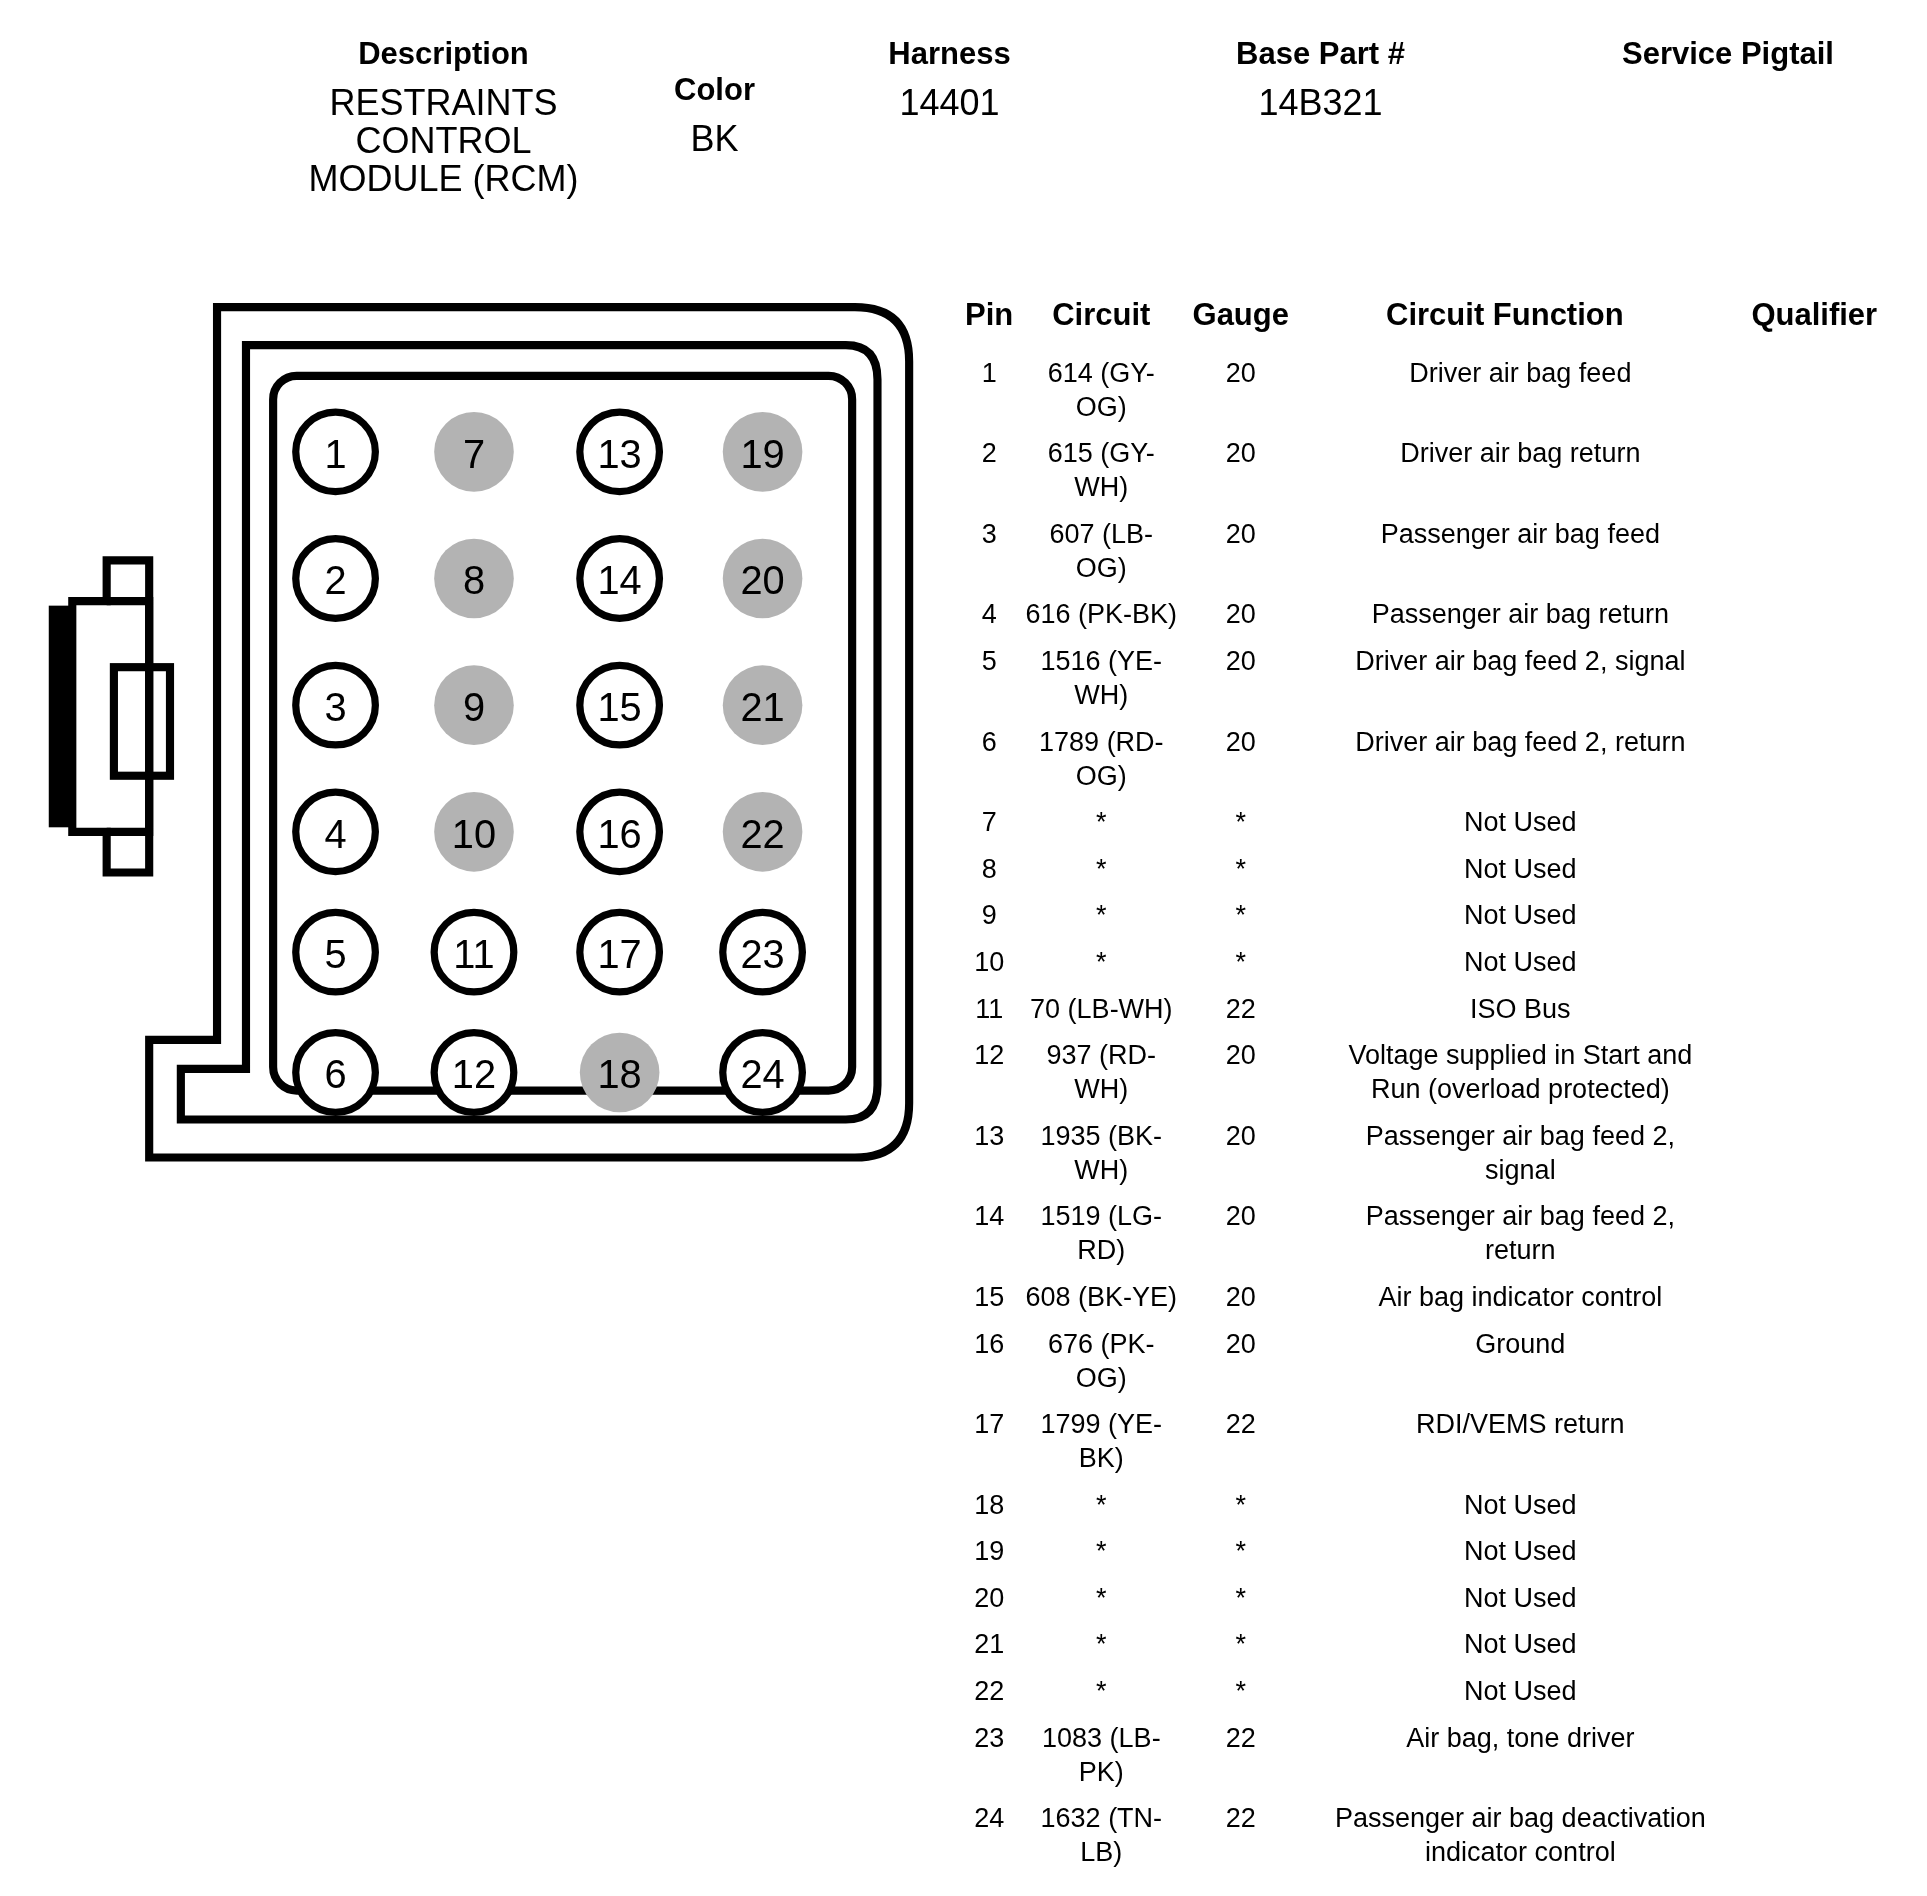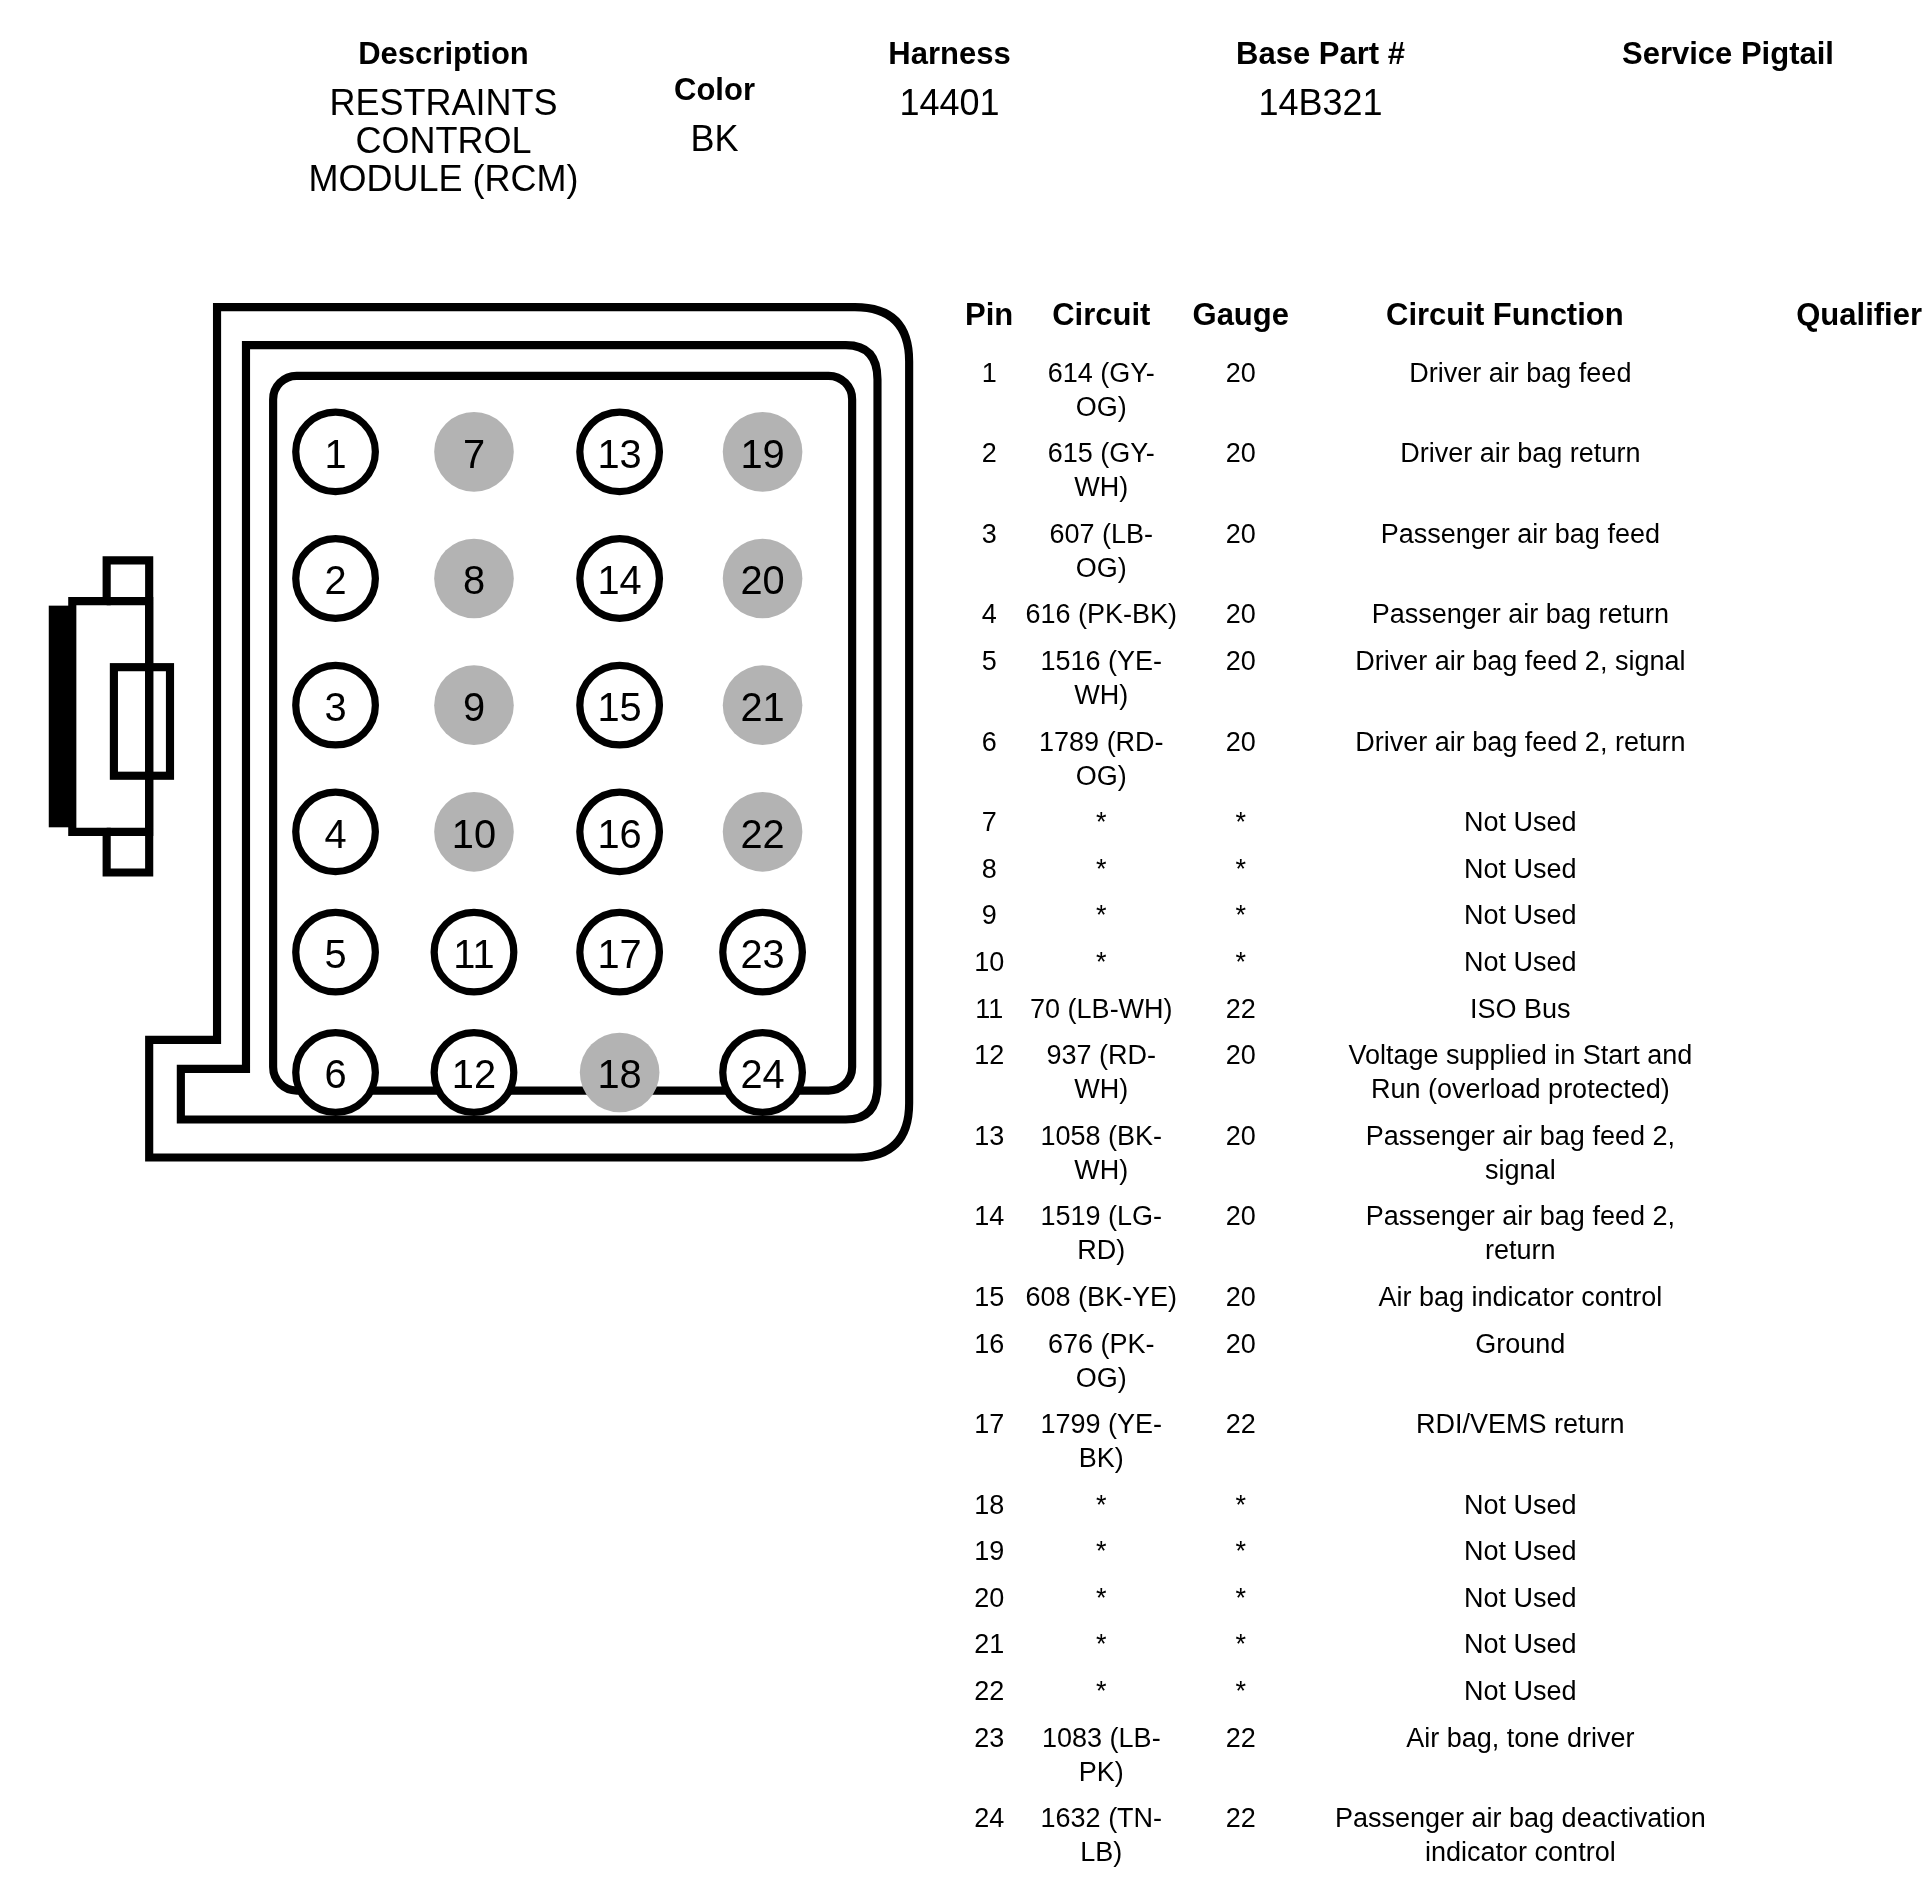"Qualifier" .col-qual { text-align: right -> center }
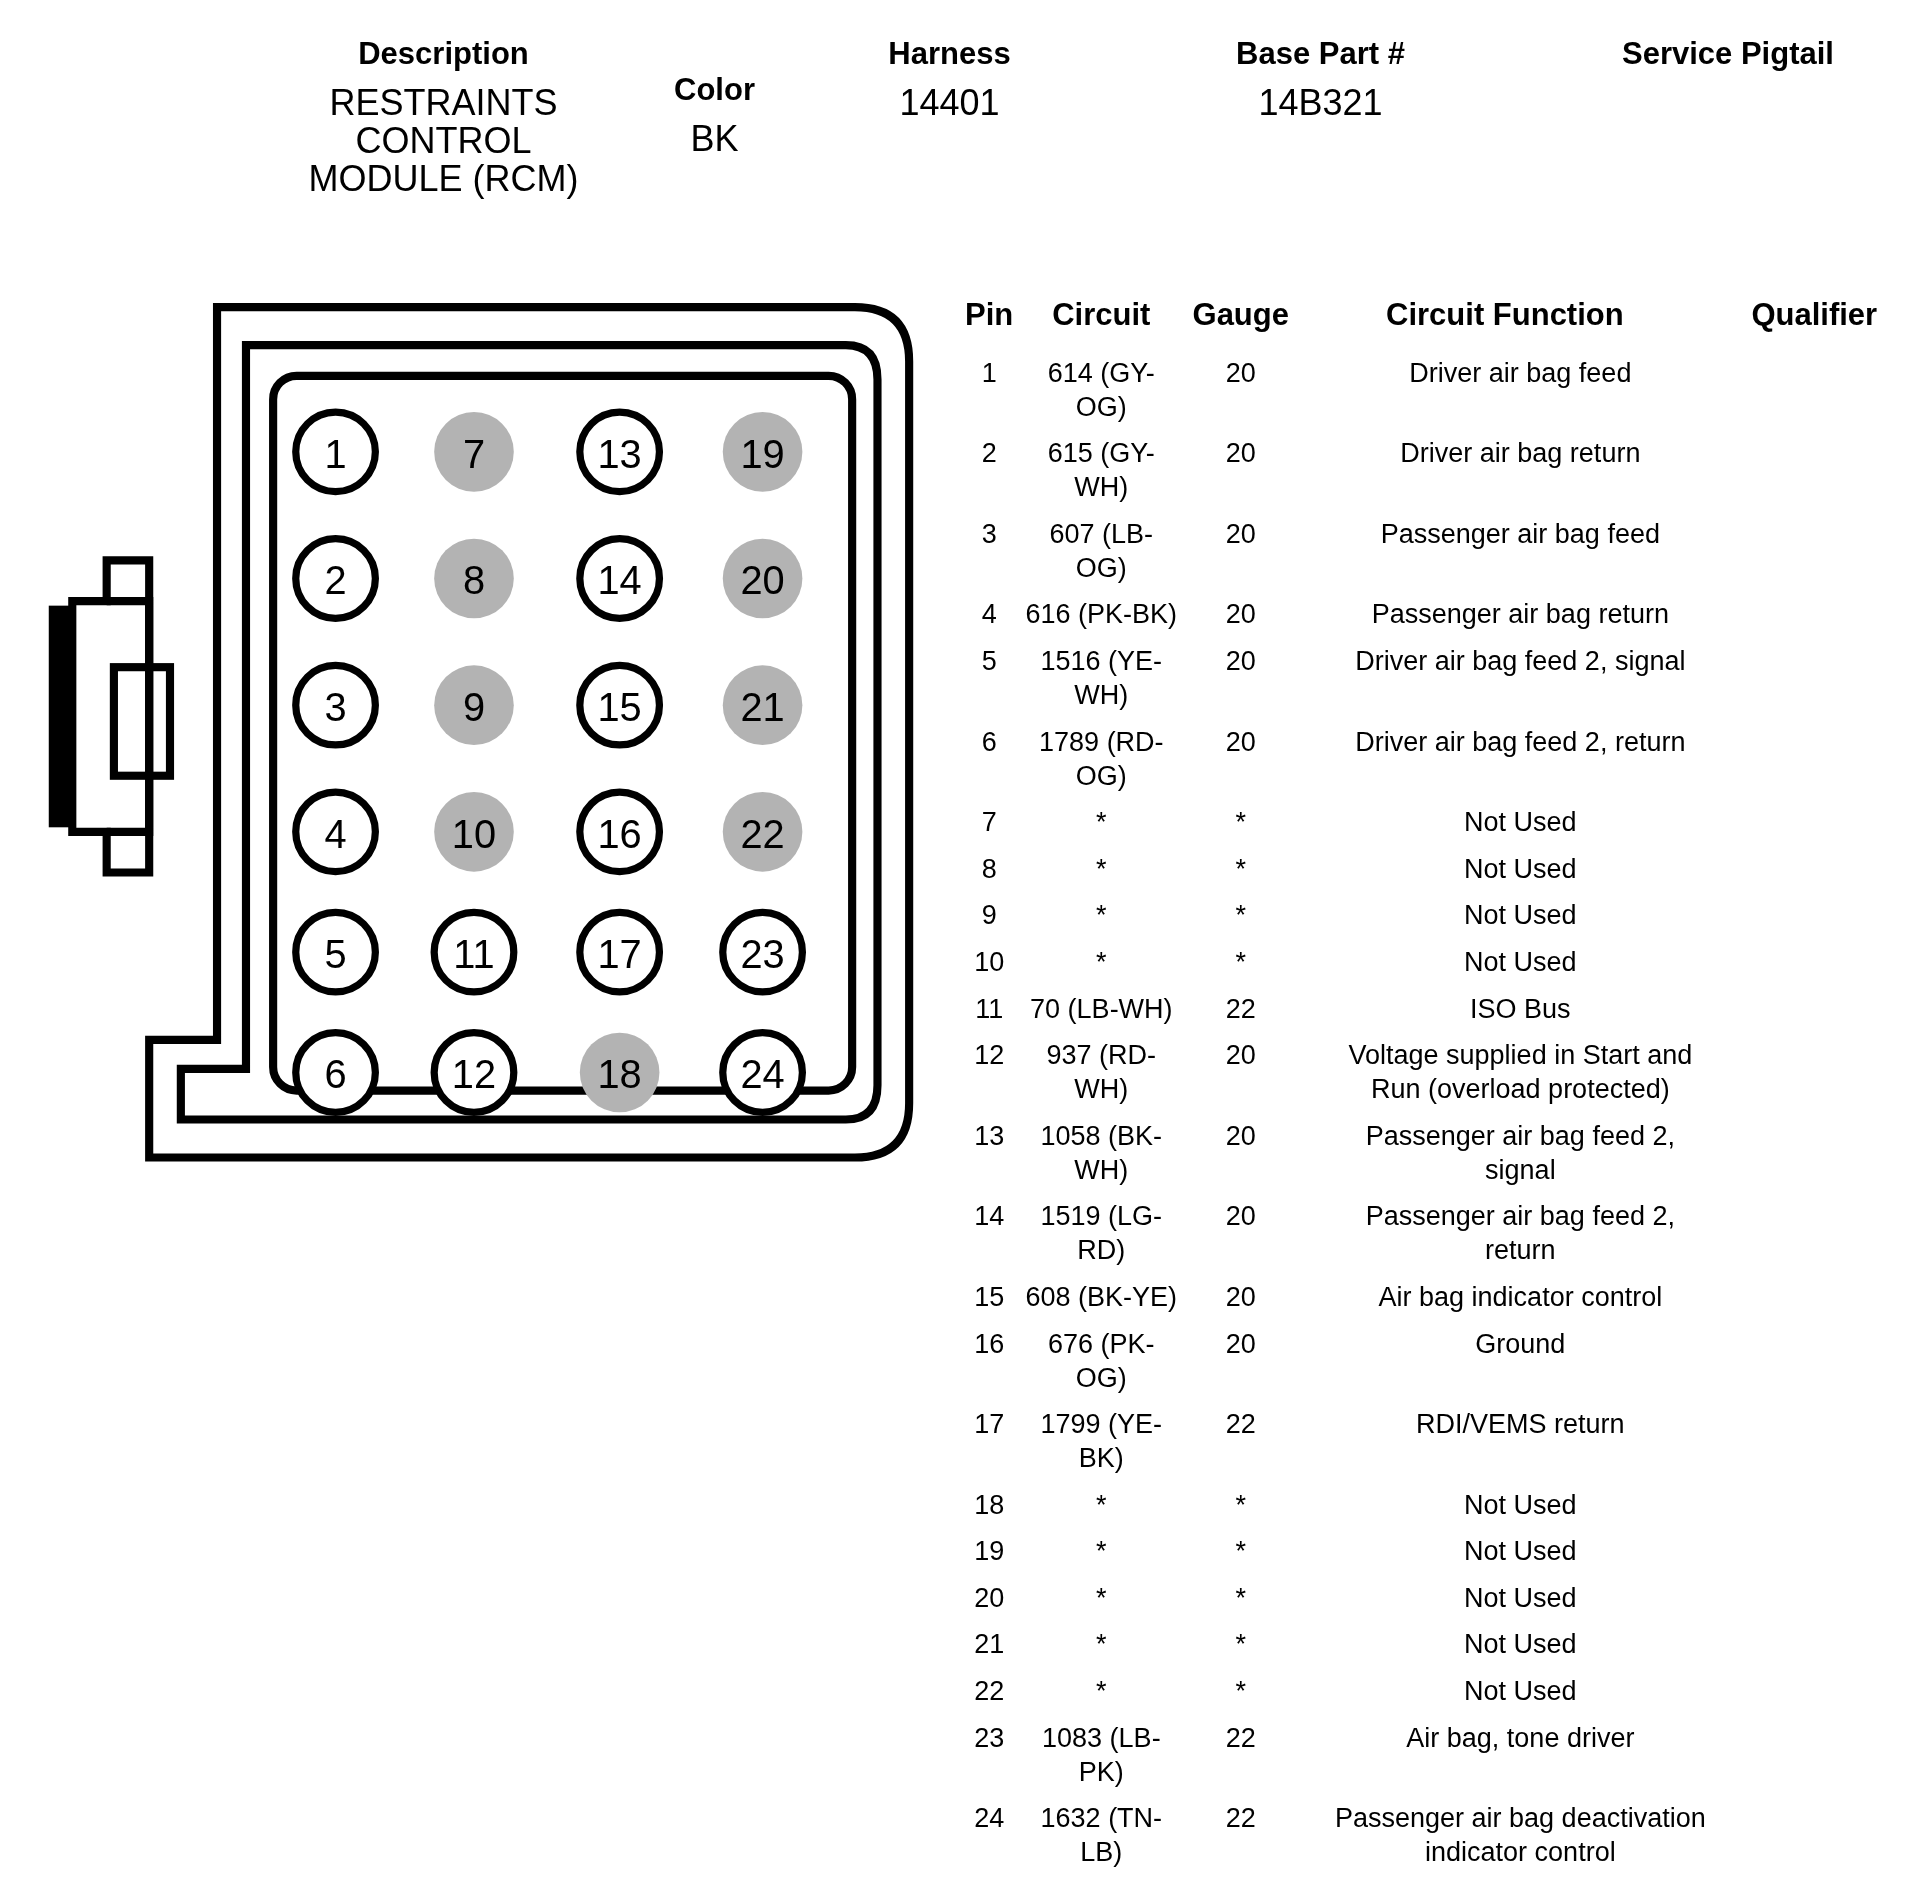"1058 (BK-WH)" td.col-ckt { text: 1058 -> 1935 }
